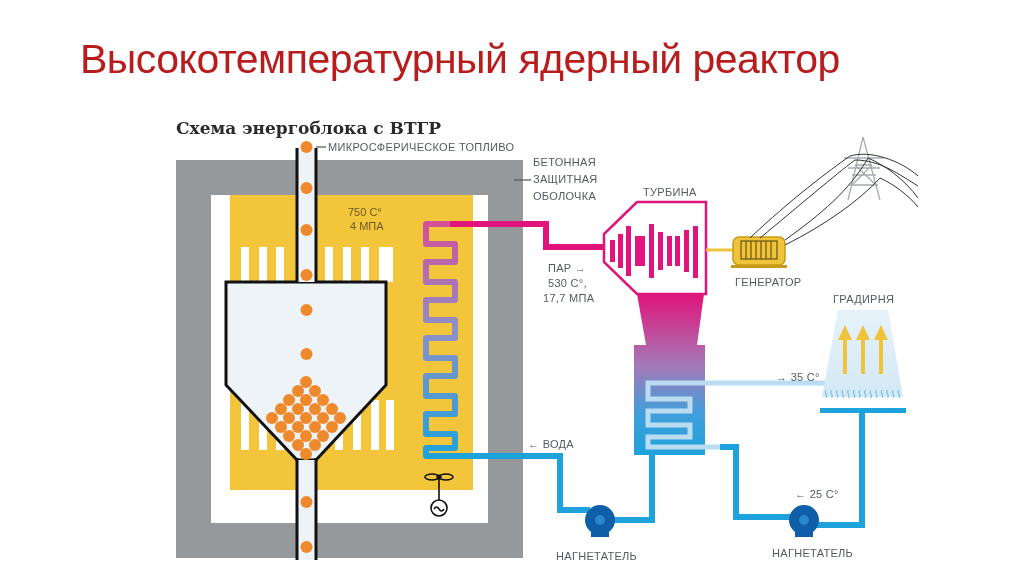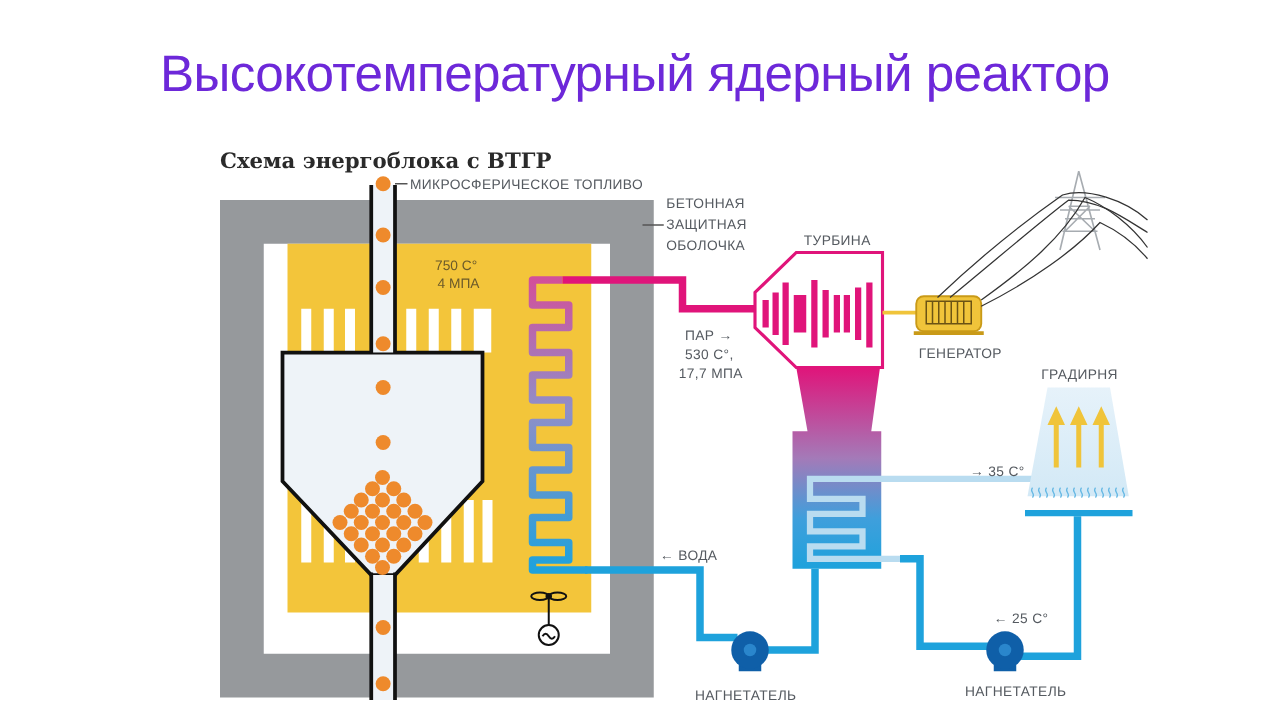"Высокотемпературный ядерный реактор" .slide-title { color: #6d28d9 -> #b91c1c; margin-left: 48px -> none }
